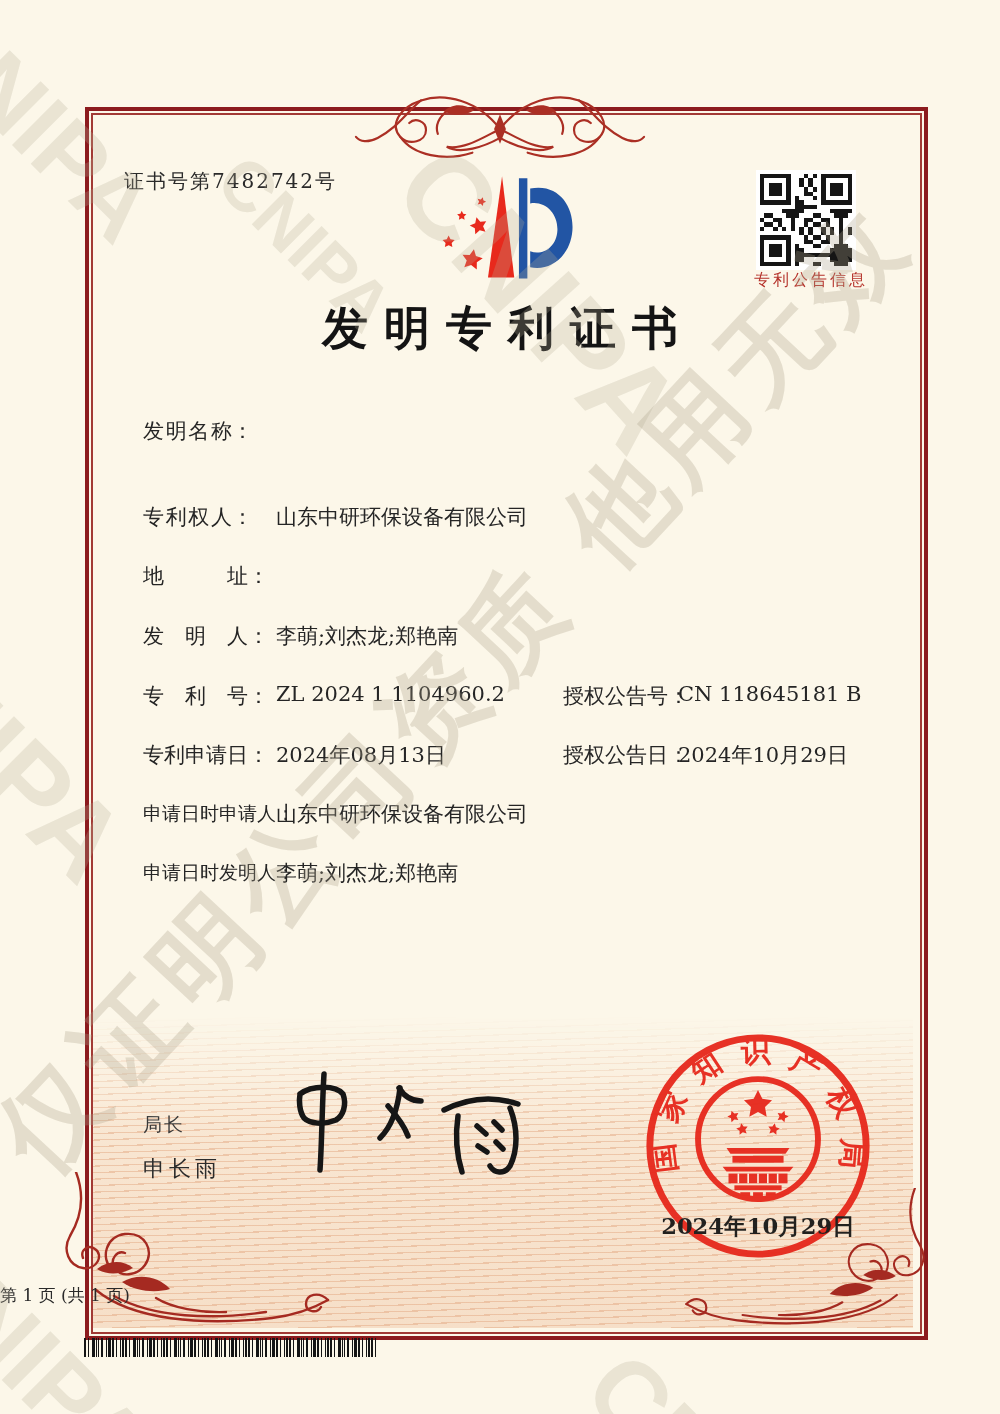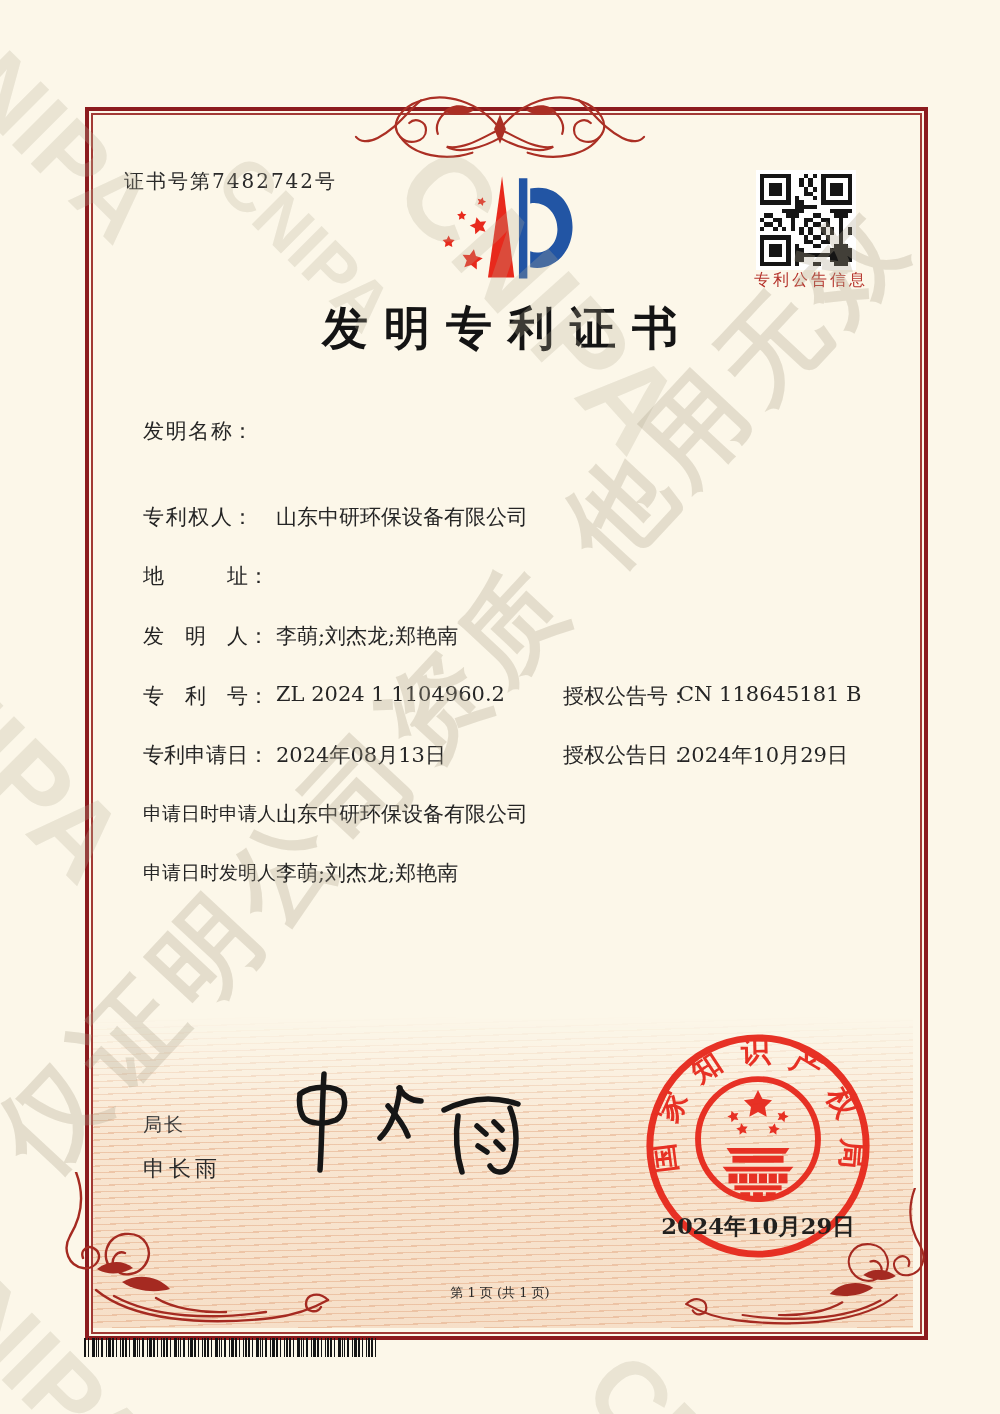"第 1 页 (共 1" .pageinfo { font-size: 13px -> 17px; text-align: center -> left }
